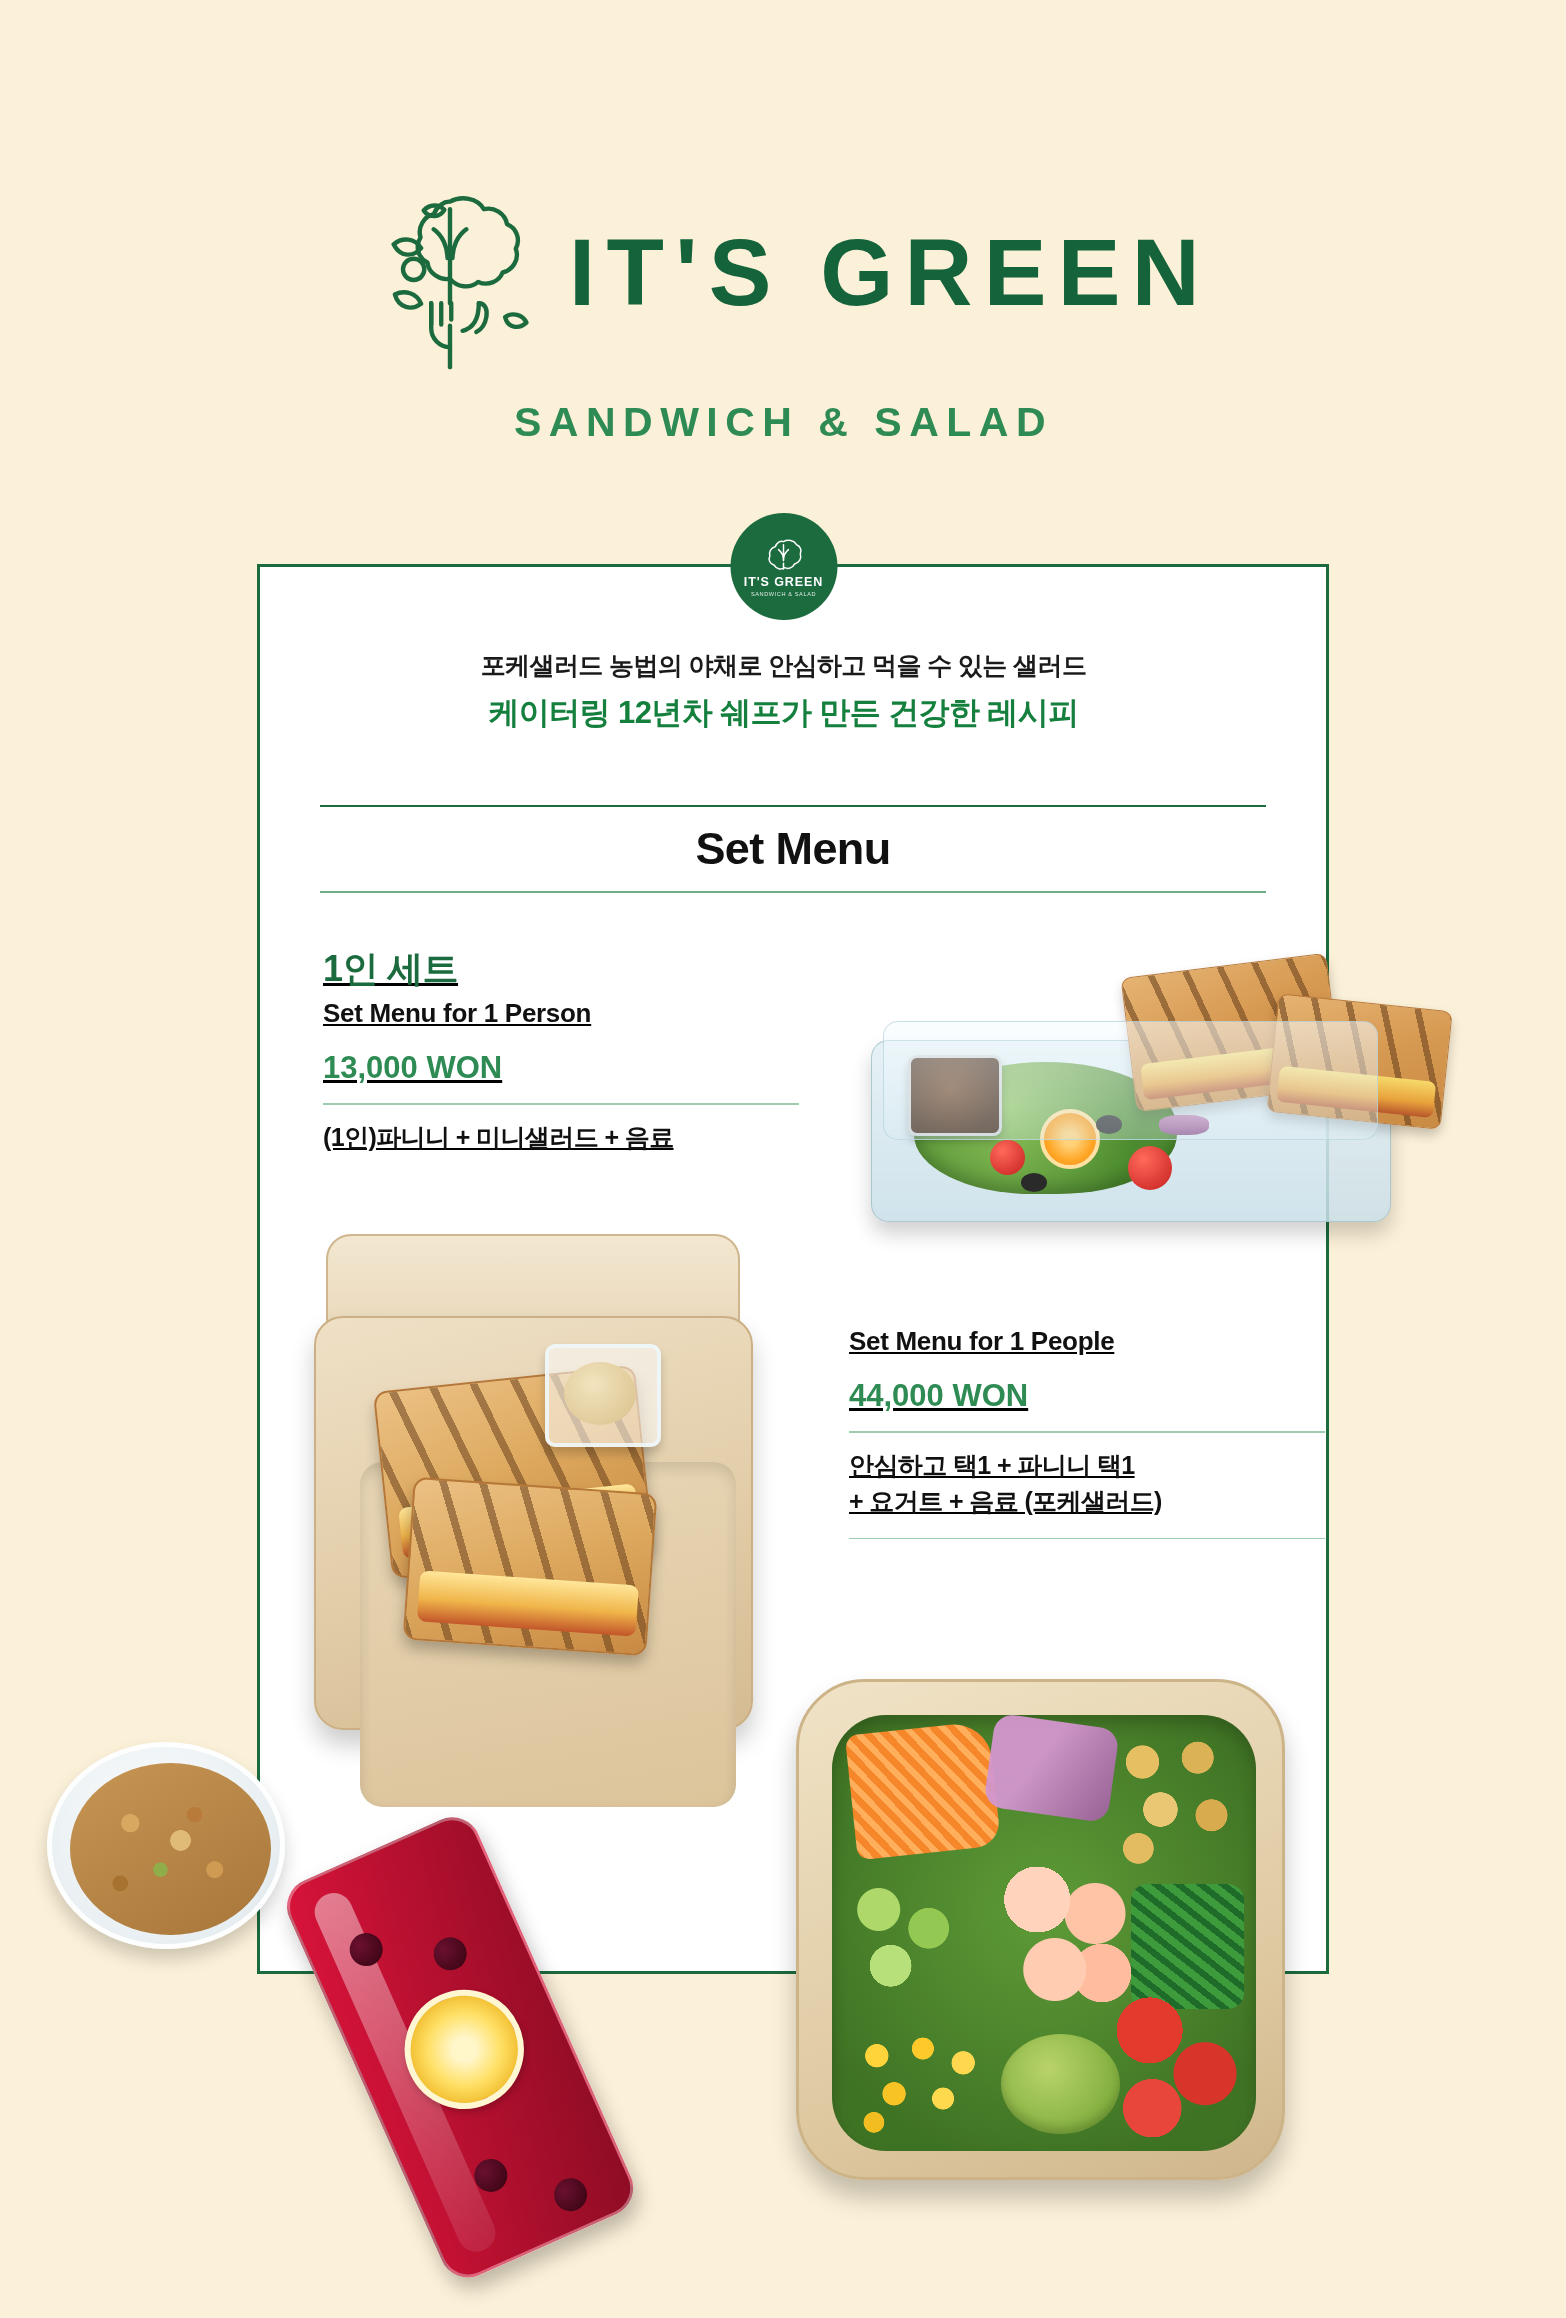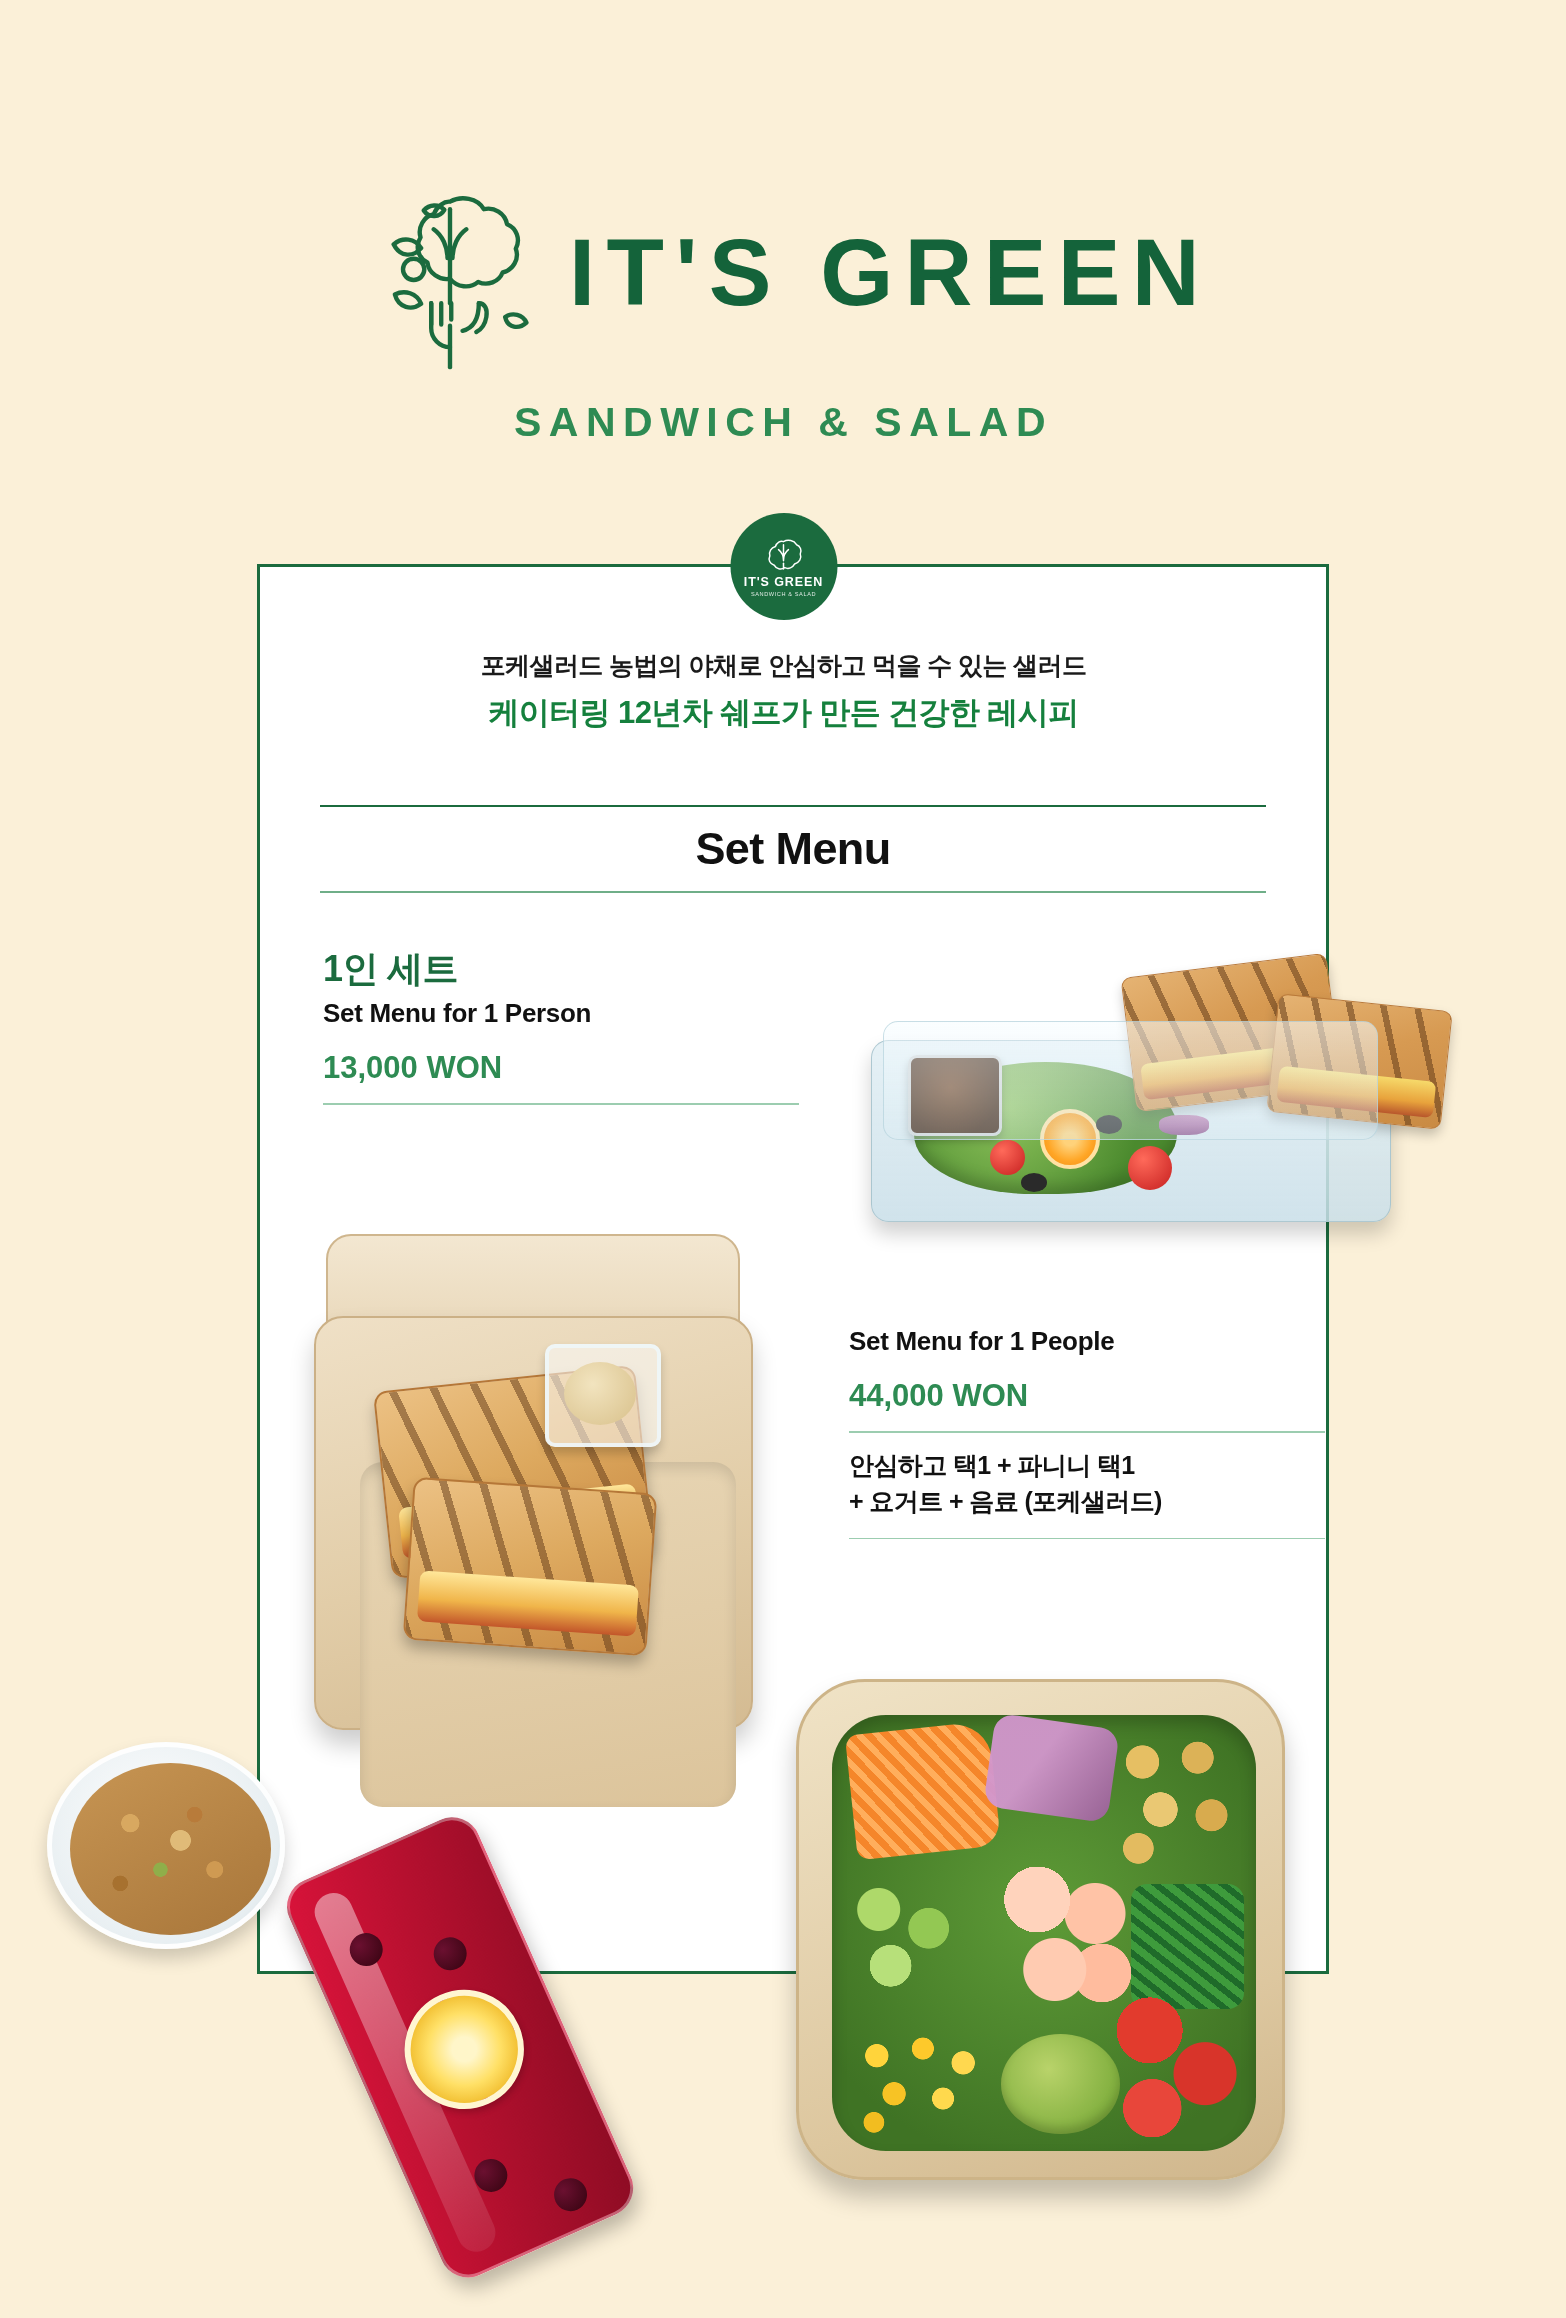"1인 세트" .set-block { text-decoration: none -> underline }
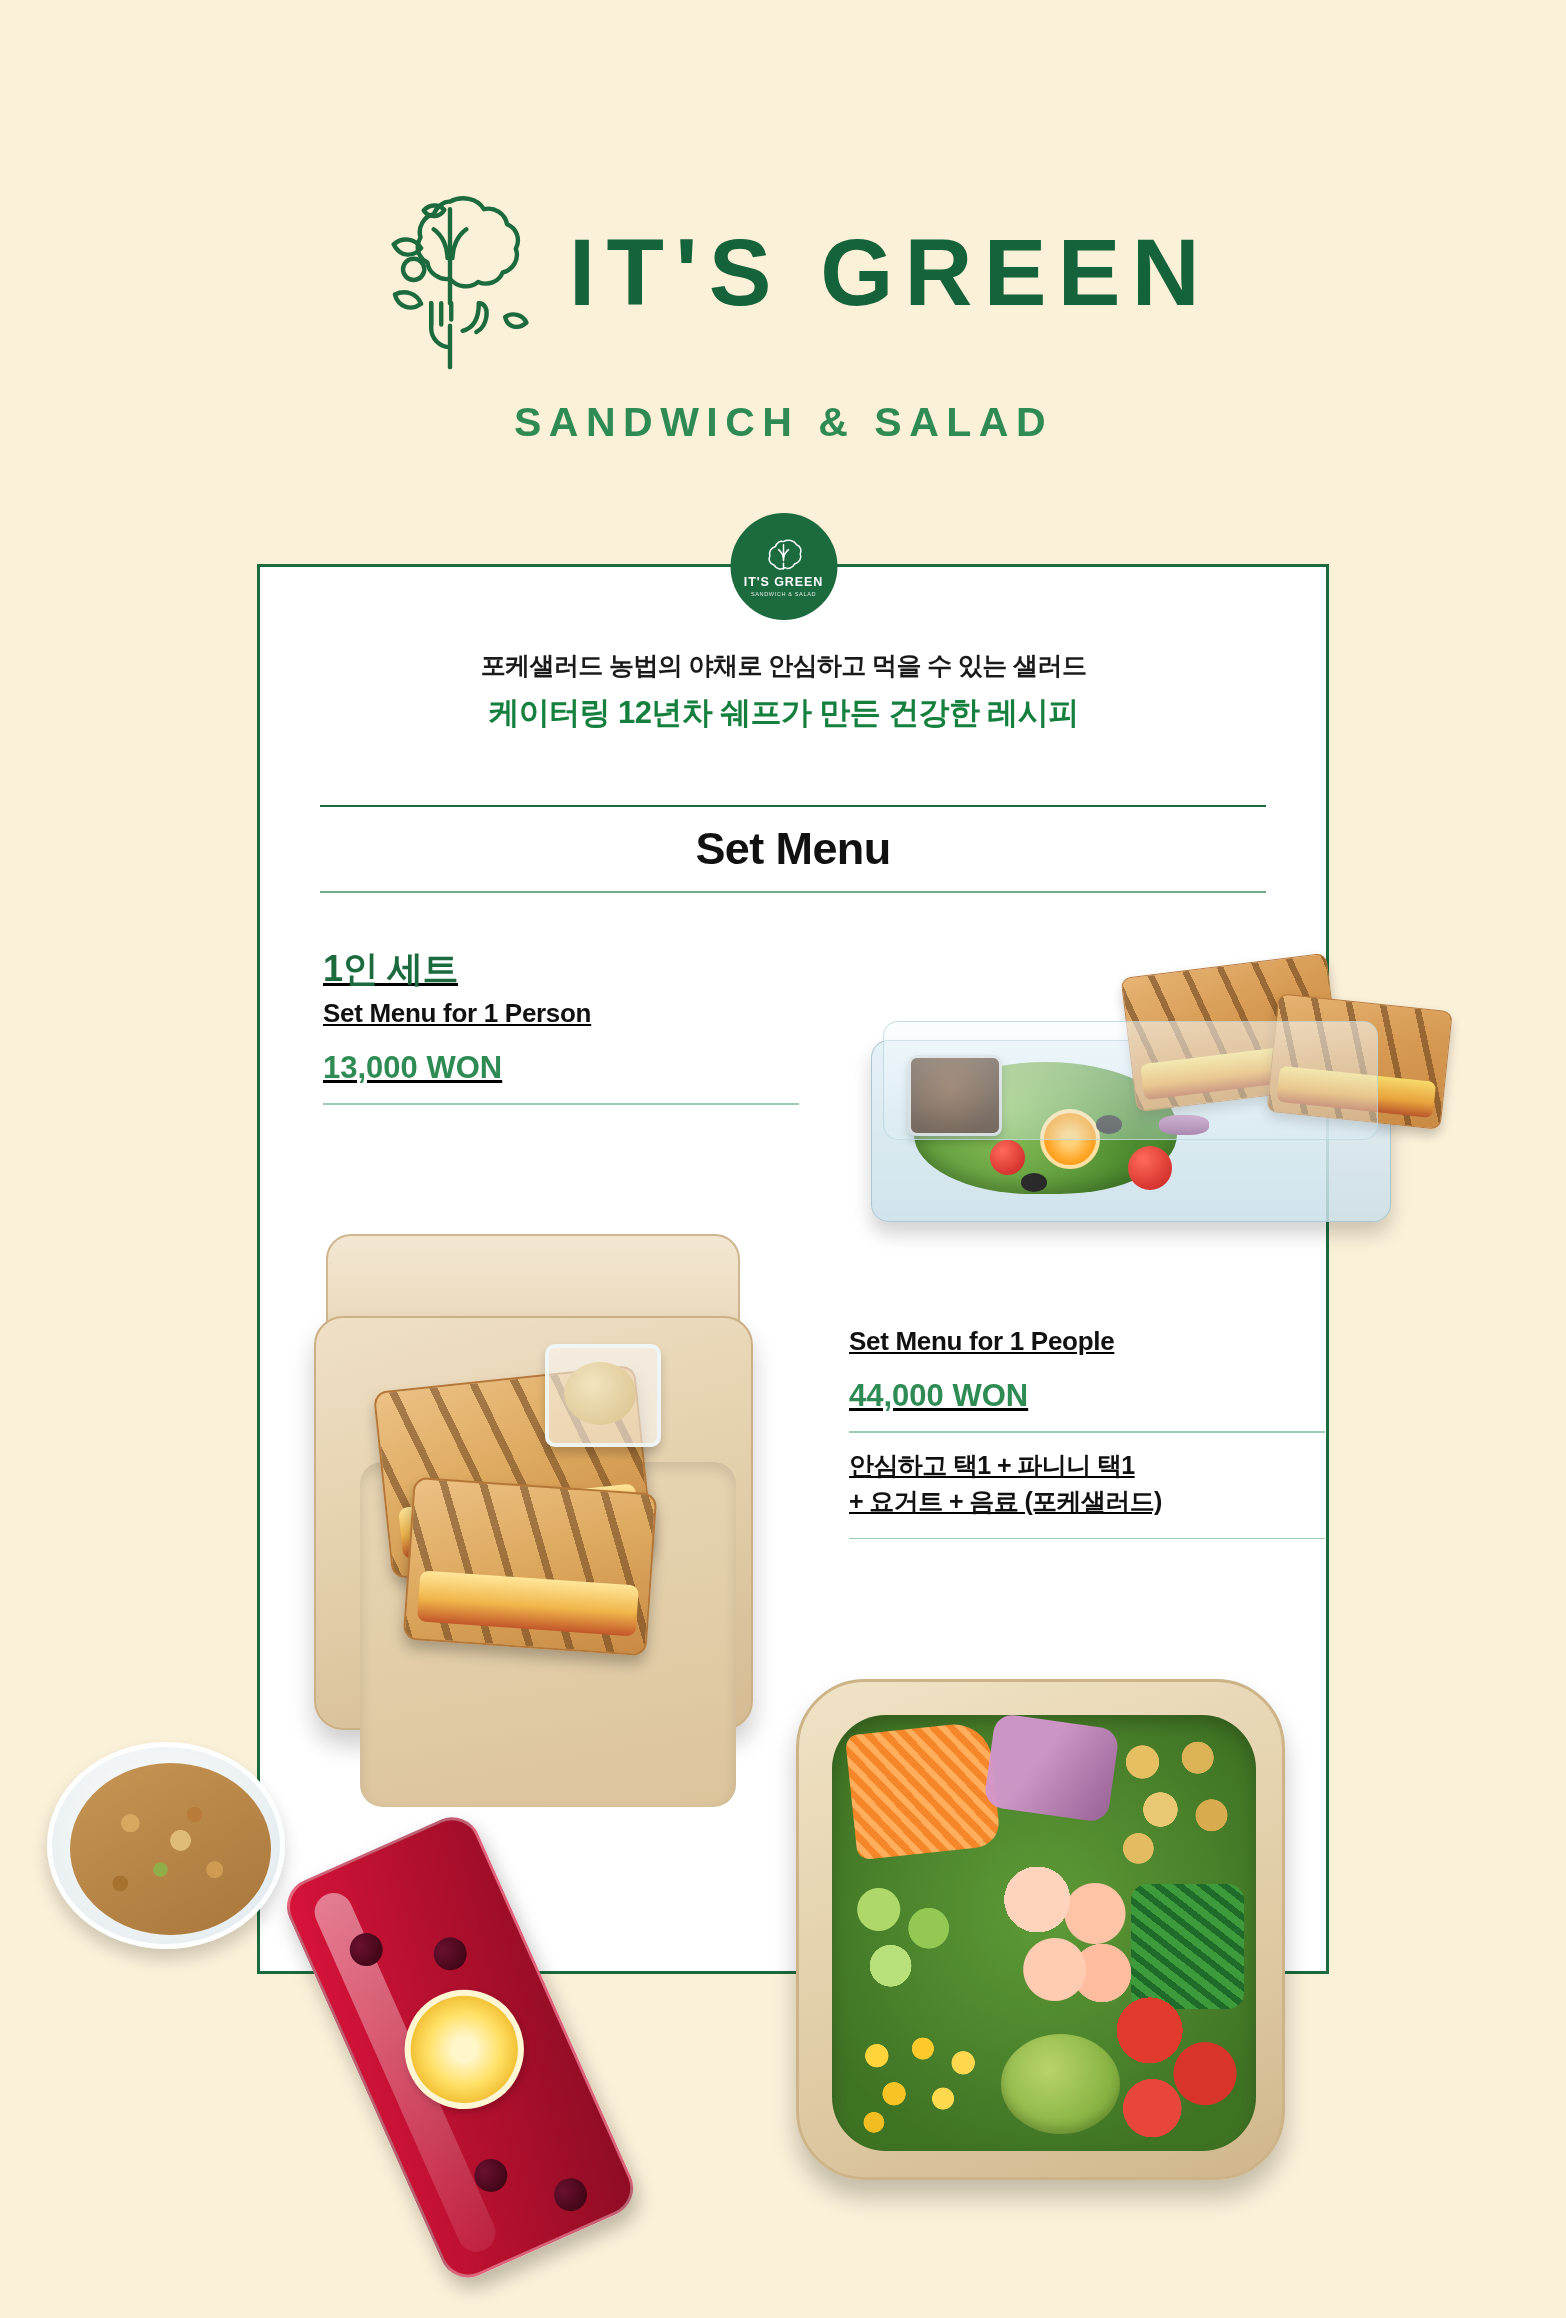"(1인)파니니 + 미니샐러드 + 음료" div.set-desc { html: none -> <div>(1인)파니니 + 미니샐러드 + 음료</div> }
